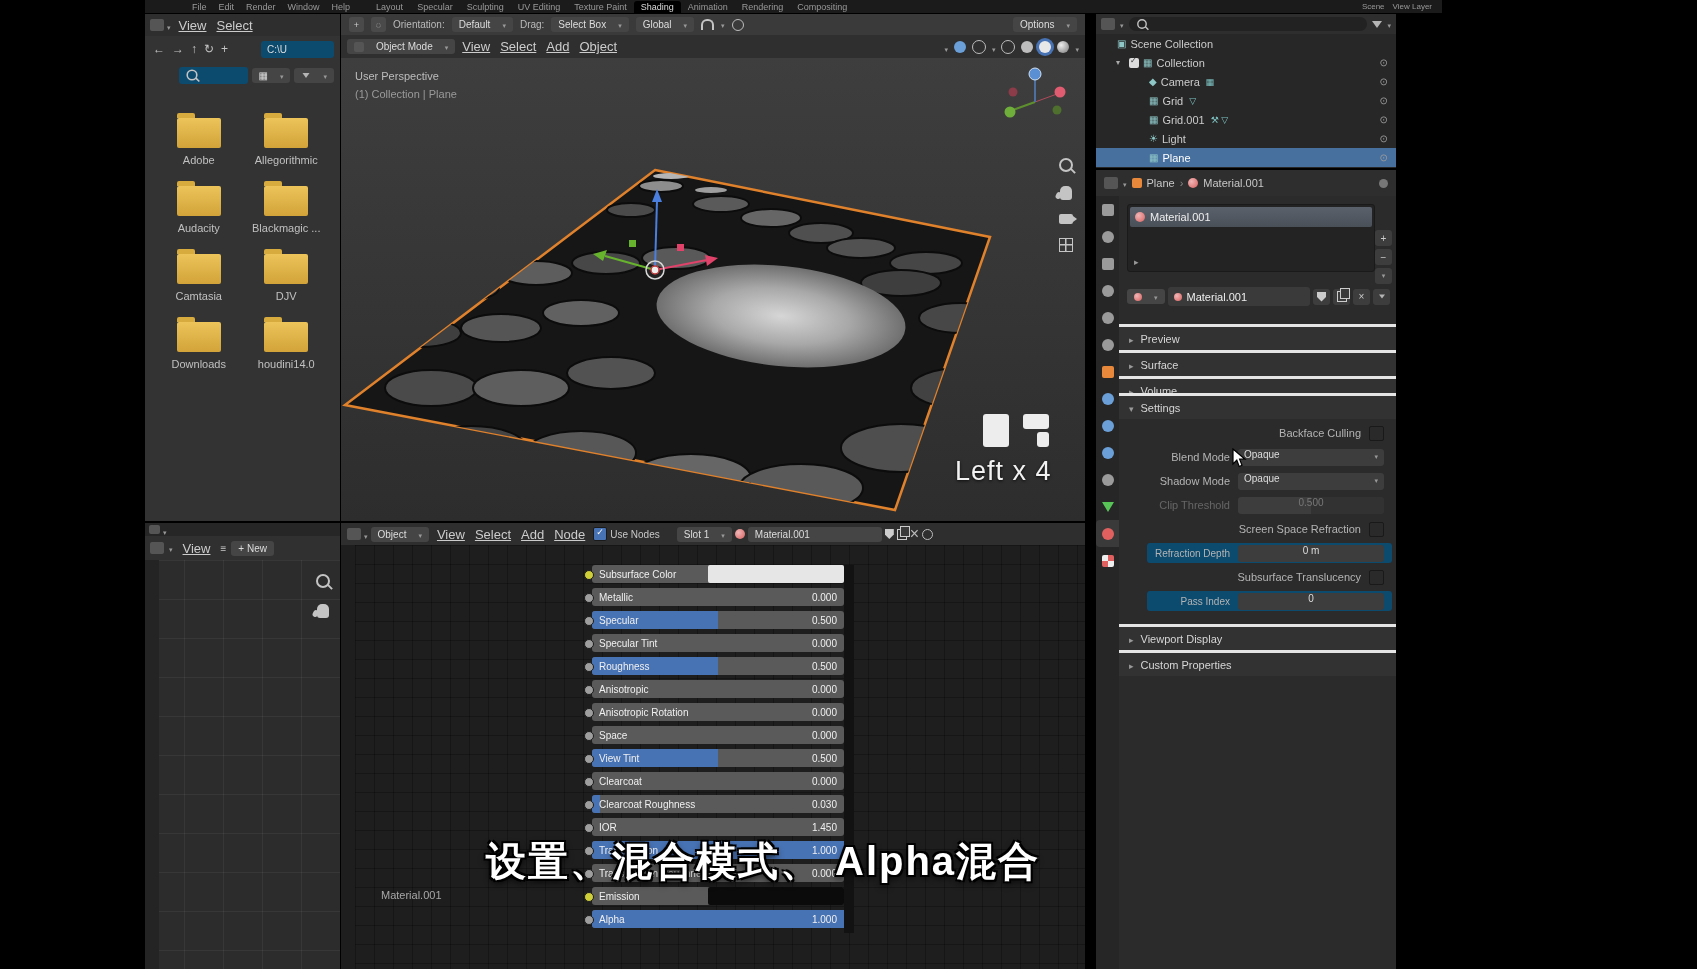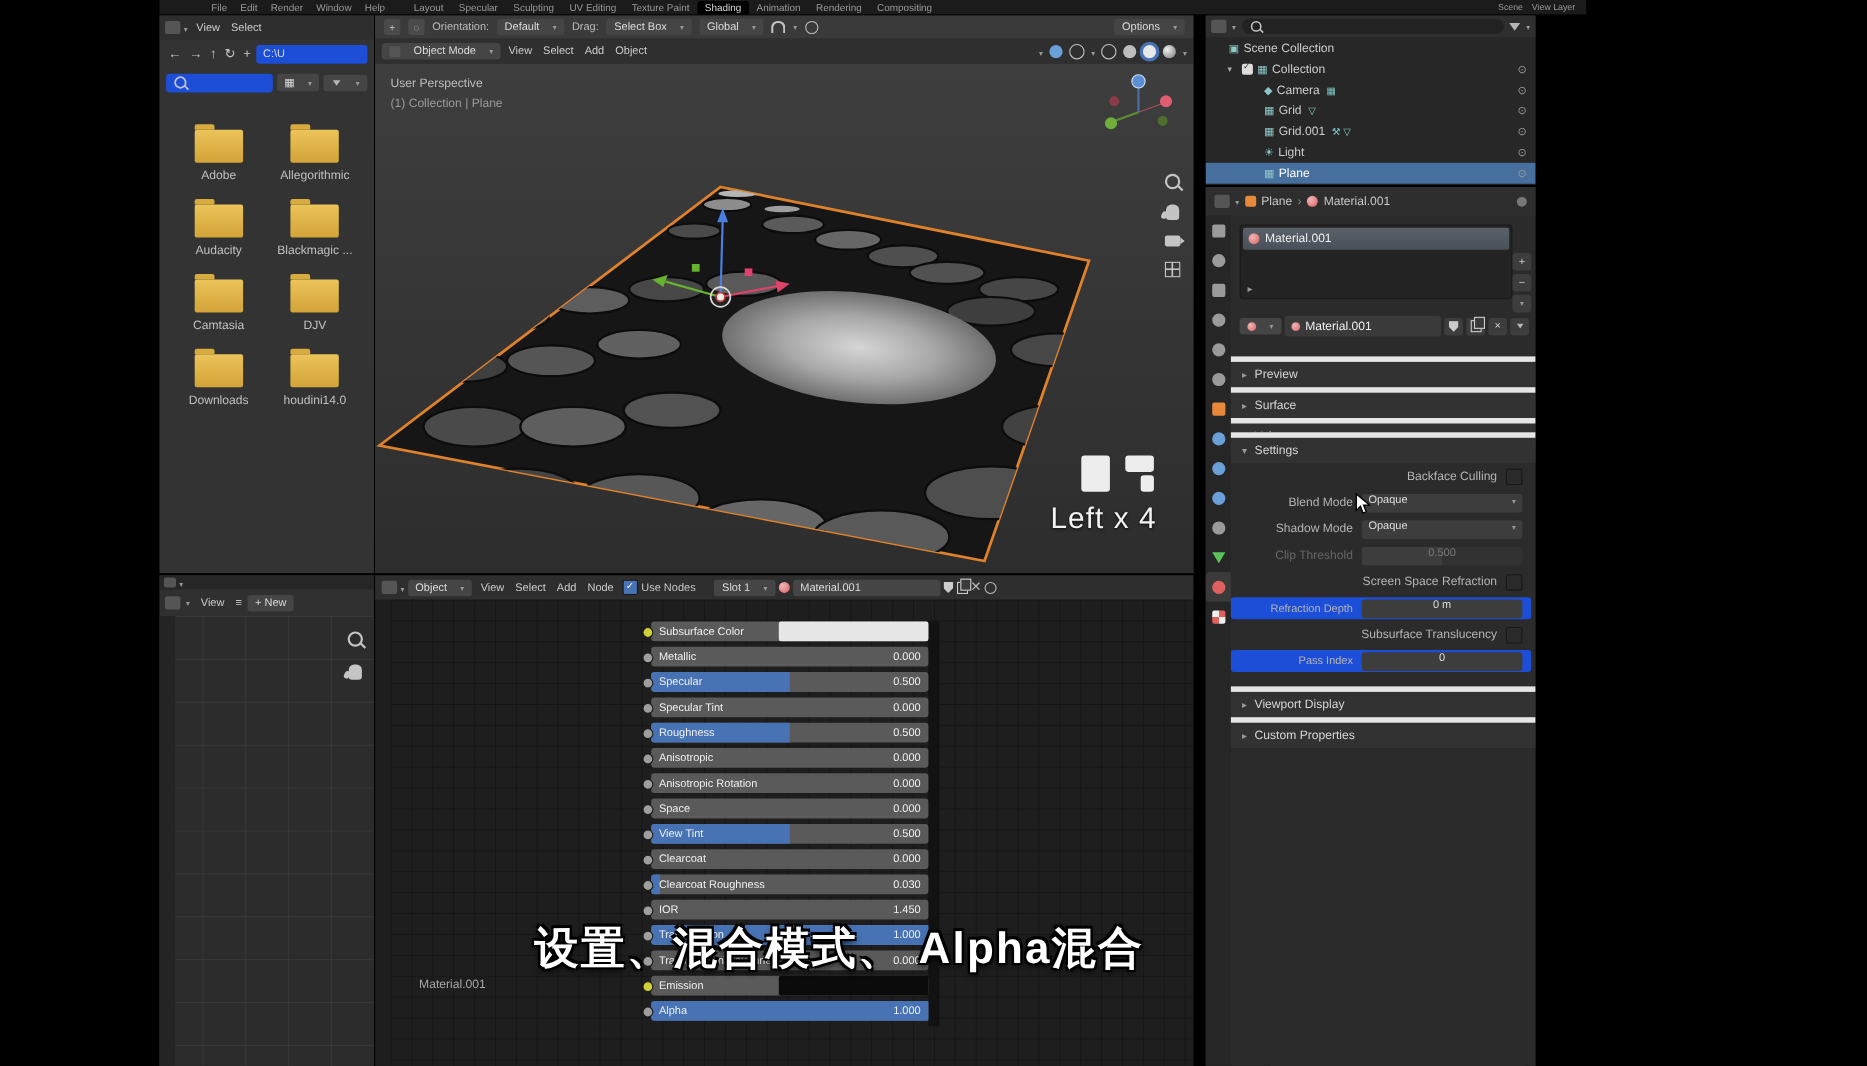"View" .menu { font-size: 10px -> 13px; text-decoration: none -> underline }
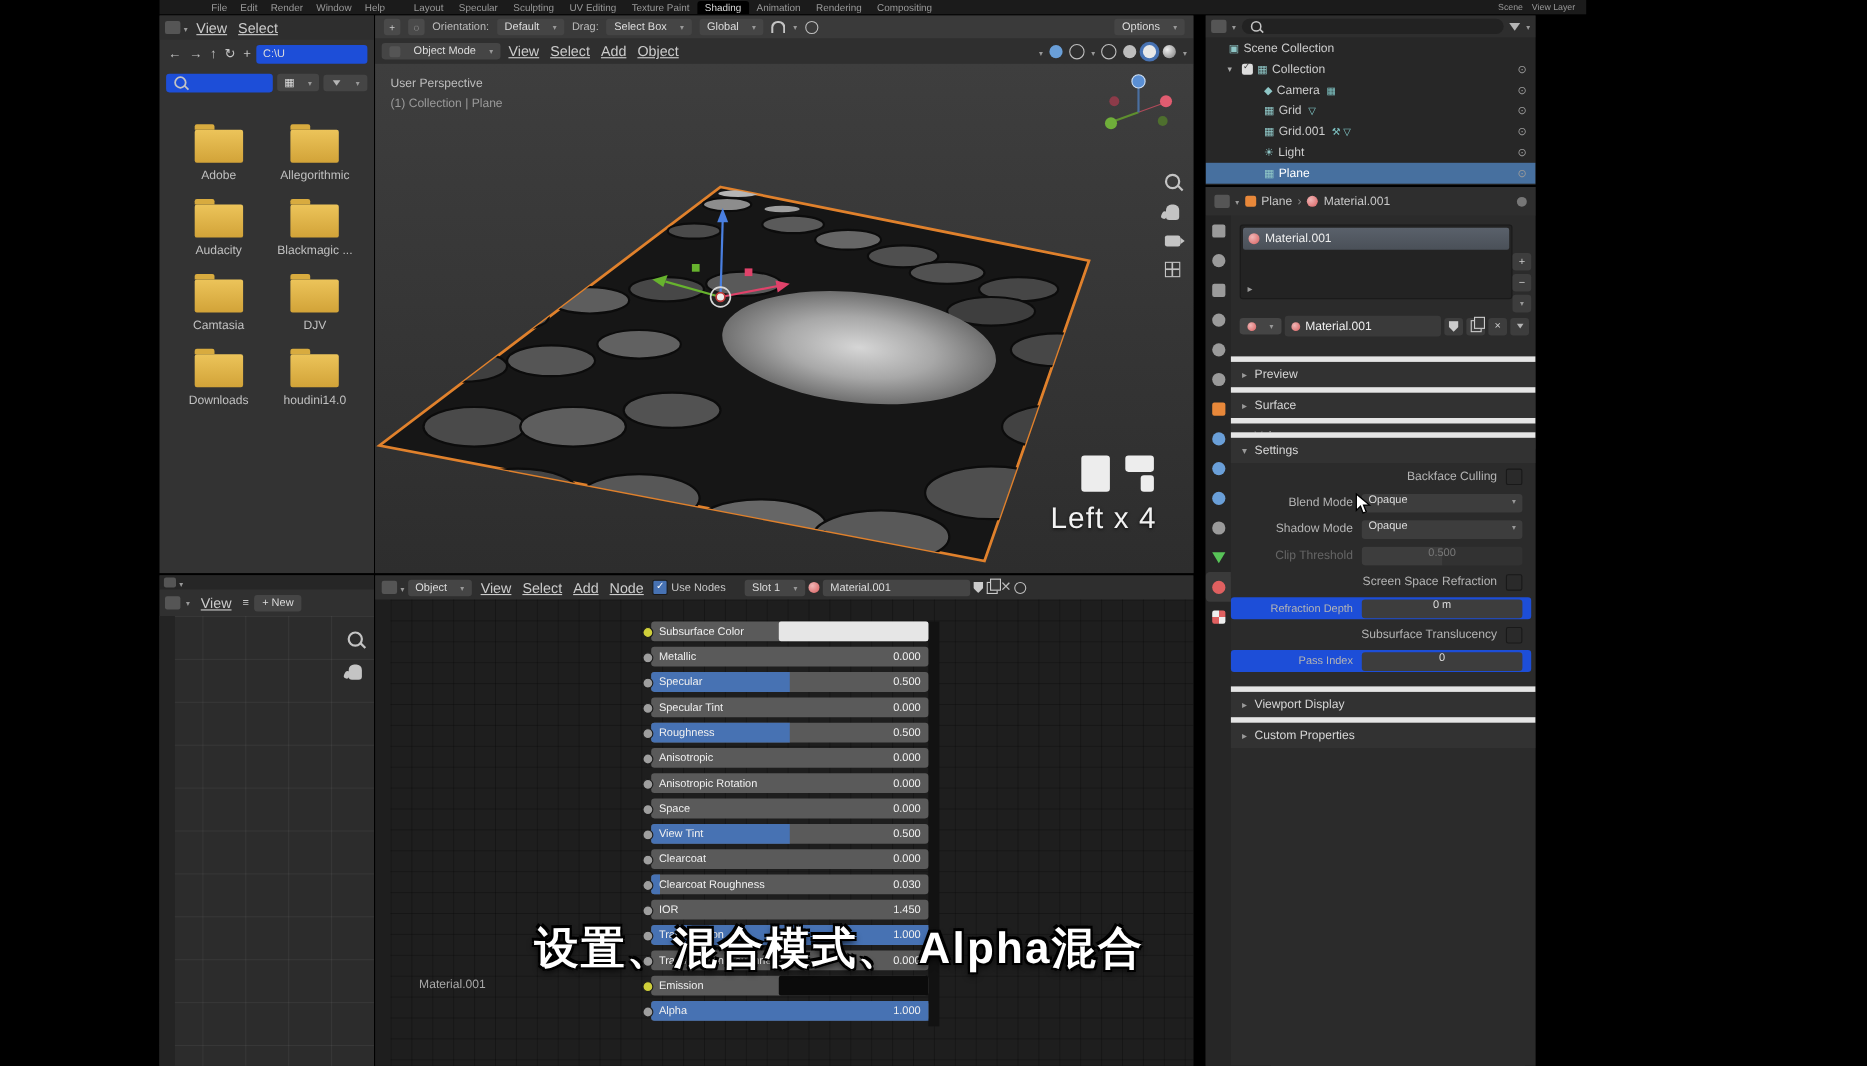"C:\U" .field { background: #1d4ed8 -> #0c4a6e; margin-left: none -> 28px }
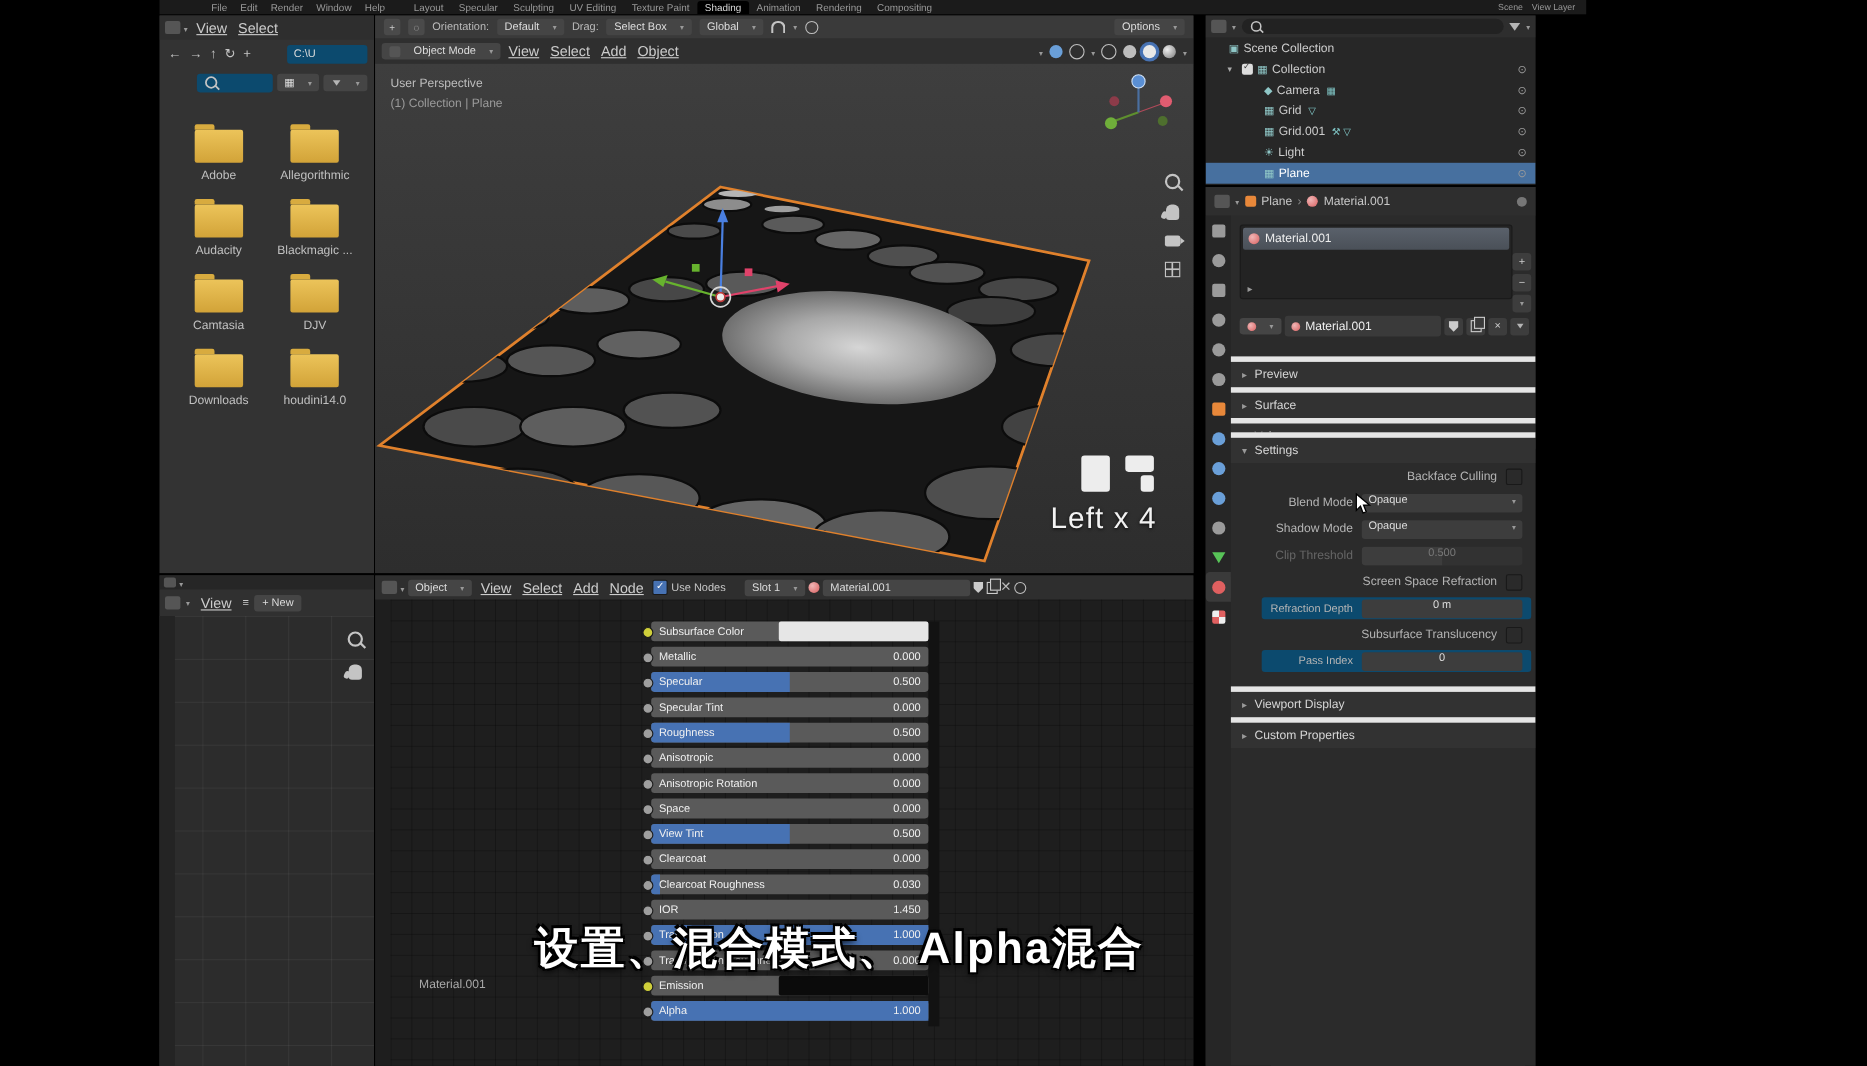"Preview" .panel { border-top: 5px solid #e5e5e5 -> 3px solid #e5e5e5 }
